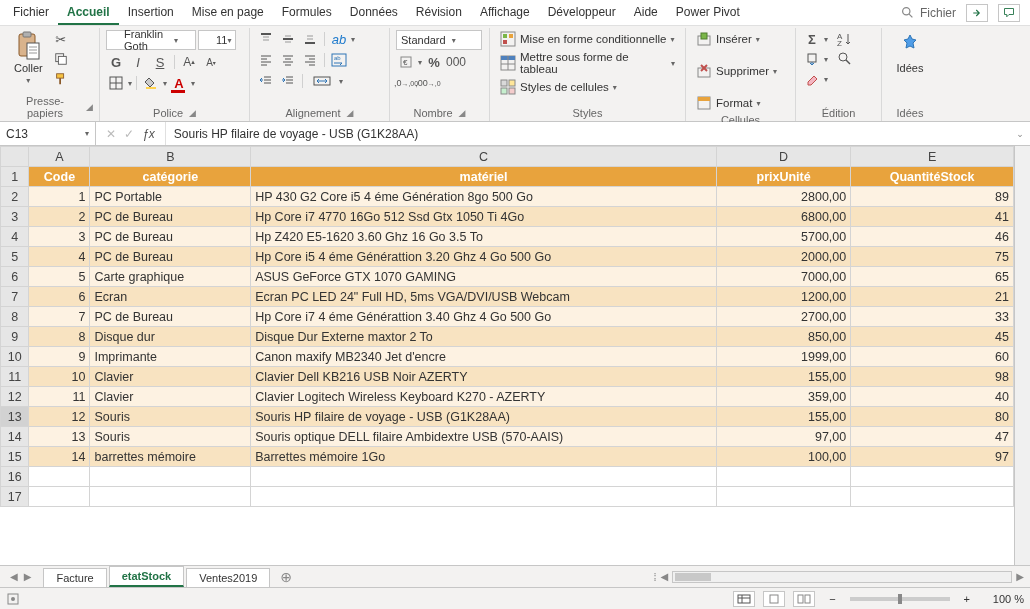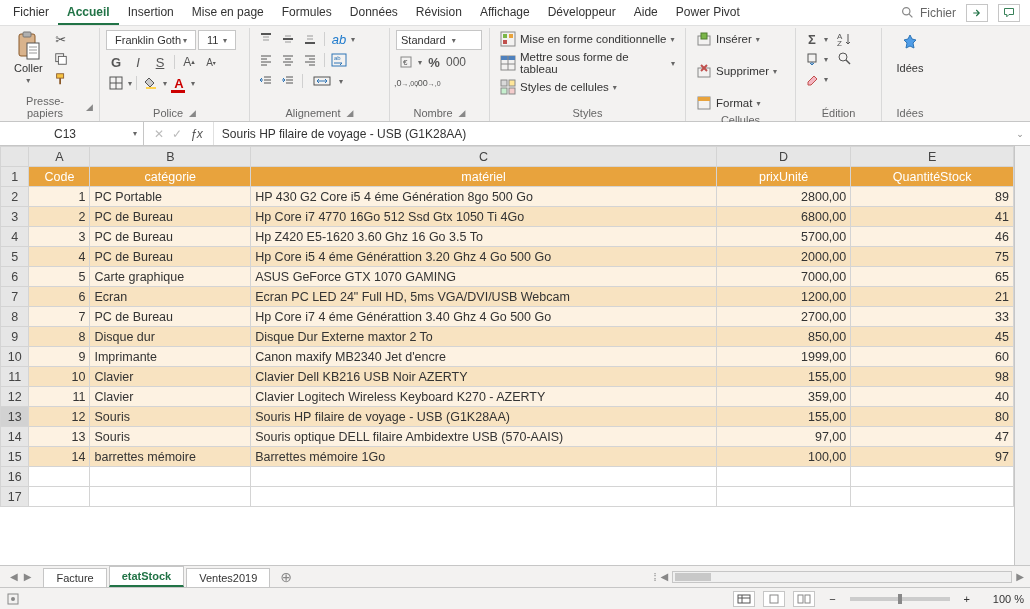"Franklin Goth" .fontbox { padding: 0 8px -> 0 17px }
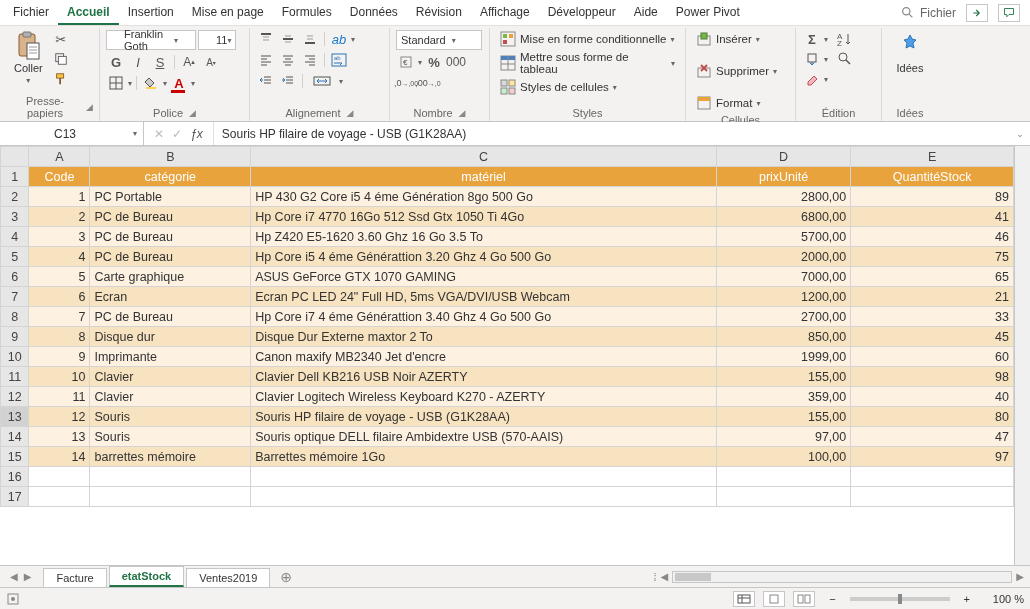"C13" .namebox { margin-left: 48px -> none }
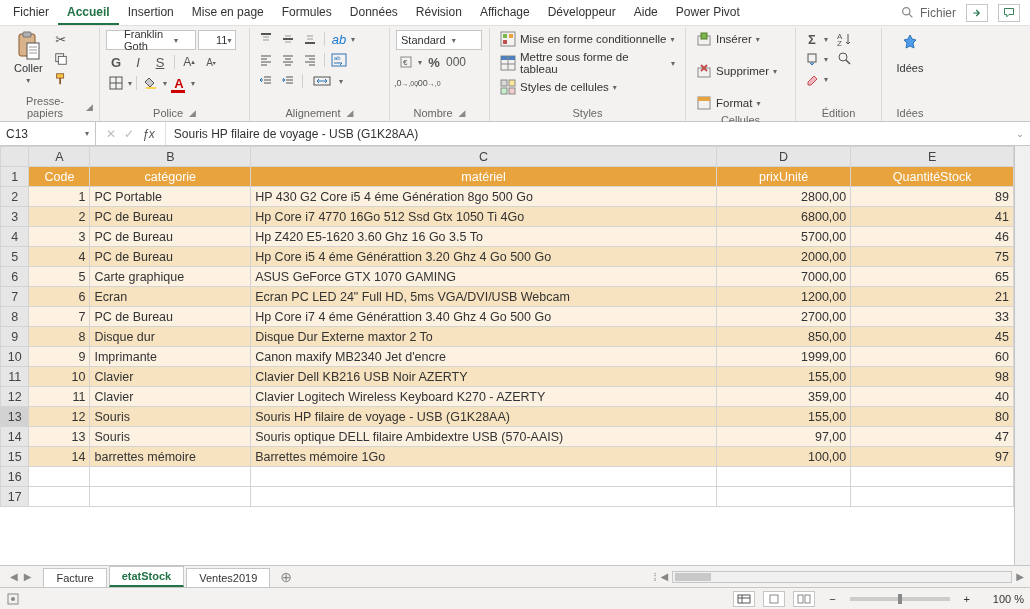"Code" .thead-row td { font-weight: 400 -> 700 }
